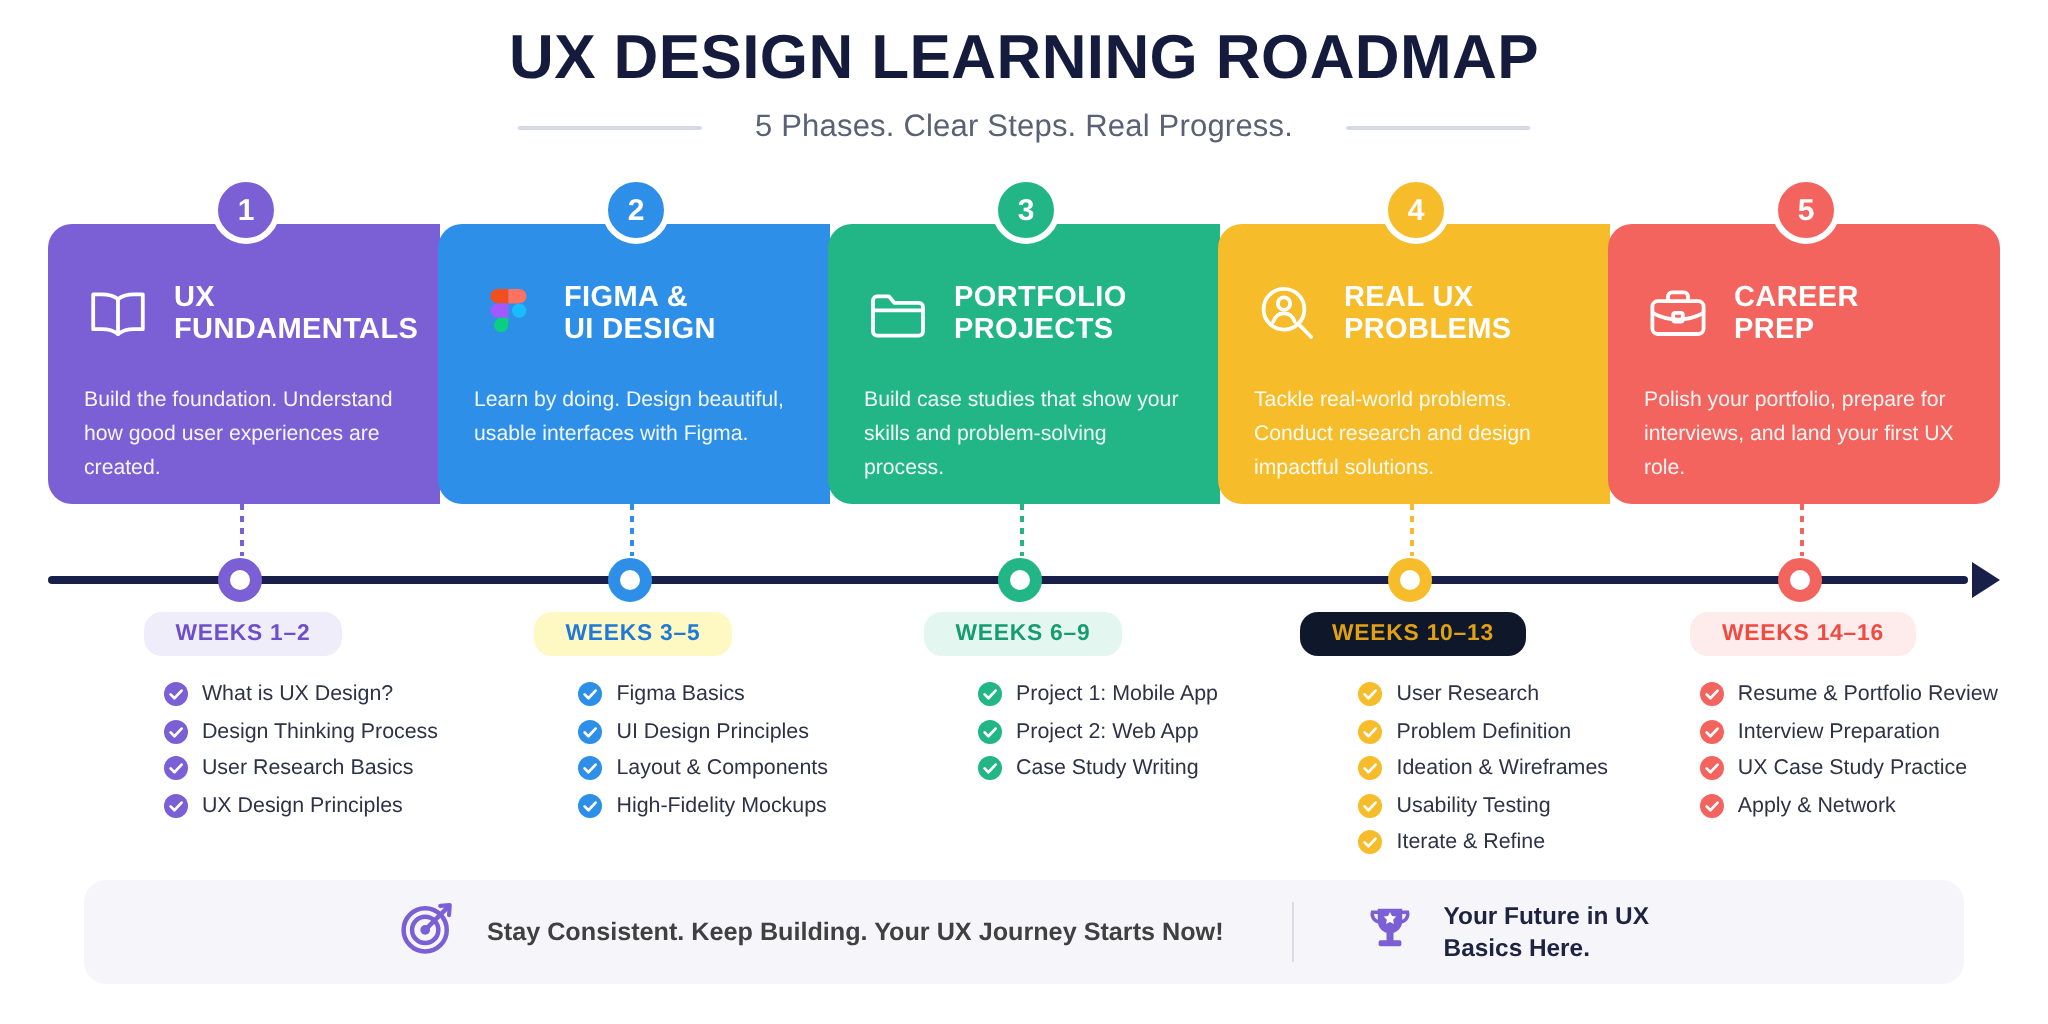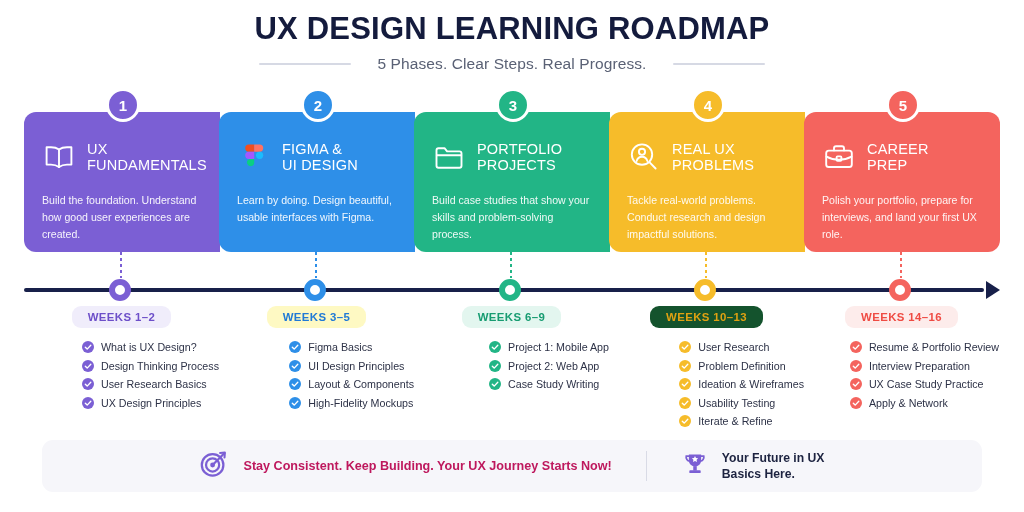"UX" .card-title { font-weight: normal -> bold }
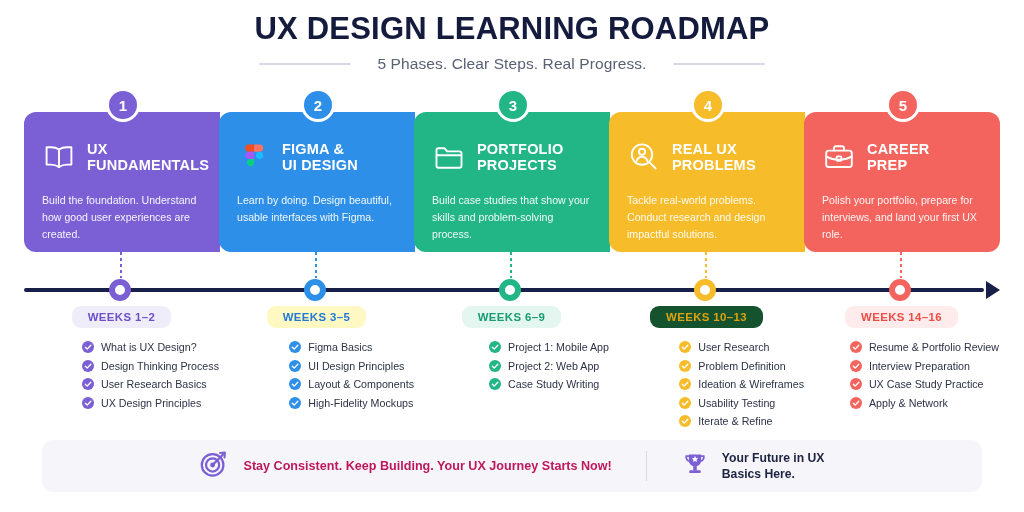"WEEKS 10–13" div.week-pill { background: #14532d -> #0f172a }
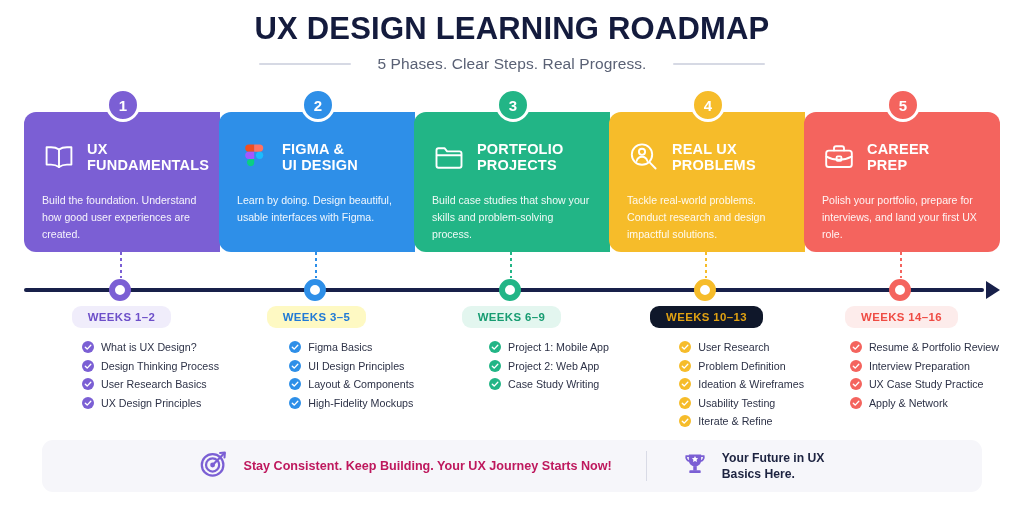"Stay Consistent. Keep Building. Your" .foot-text { color: #be185d -> #404040 }
